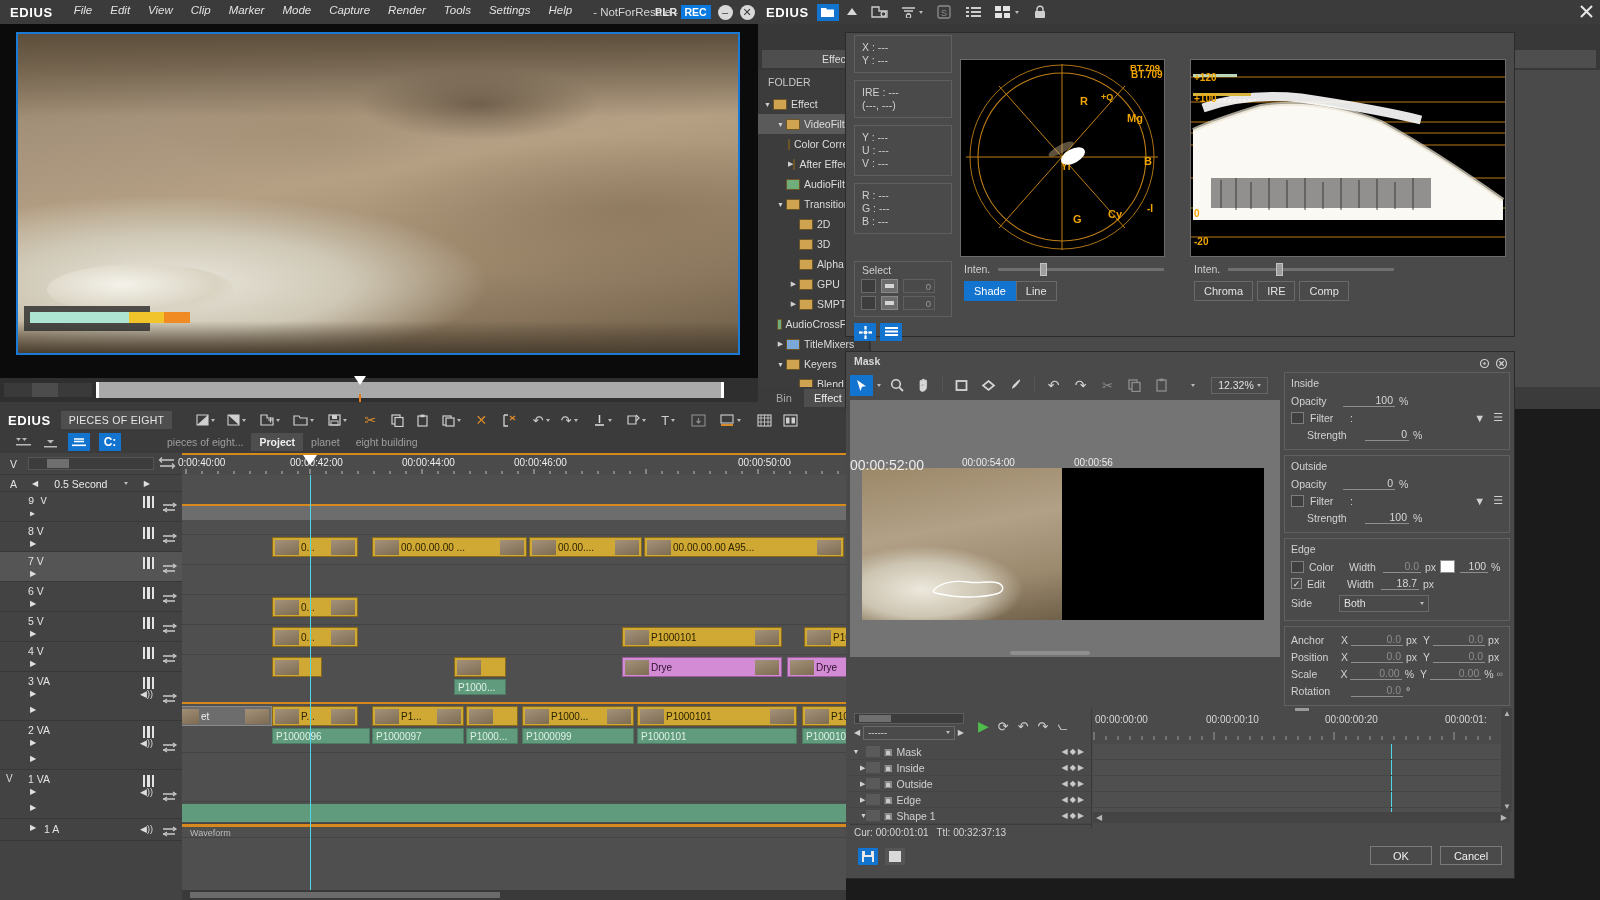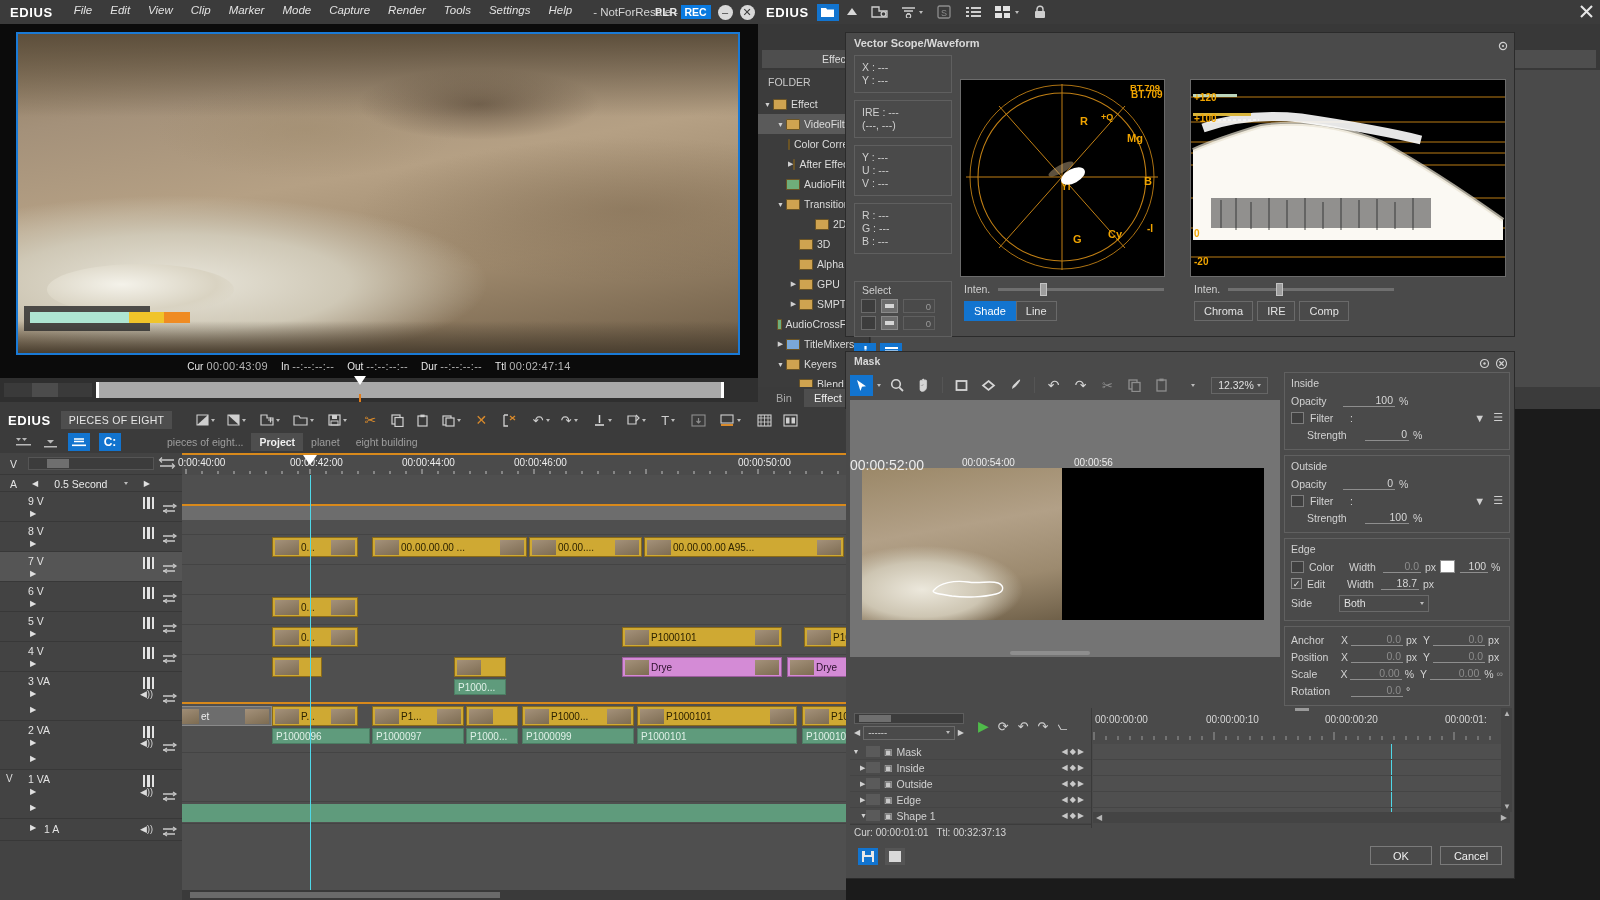"Vector Scope/Waveform" div.vshdr { html: <div> <div>Vector Scope/Waveform</div> <div> <svg> <circle></circle> <circle></circle> </svg> </div> </div> -> none }
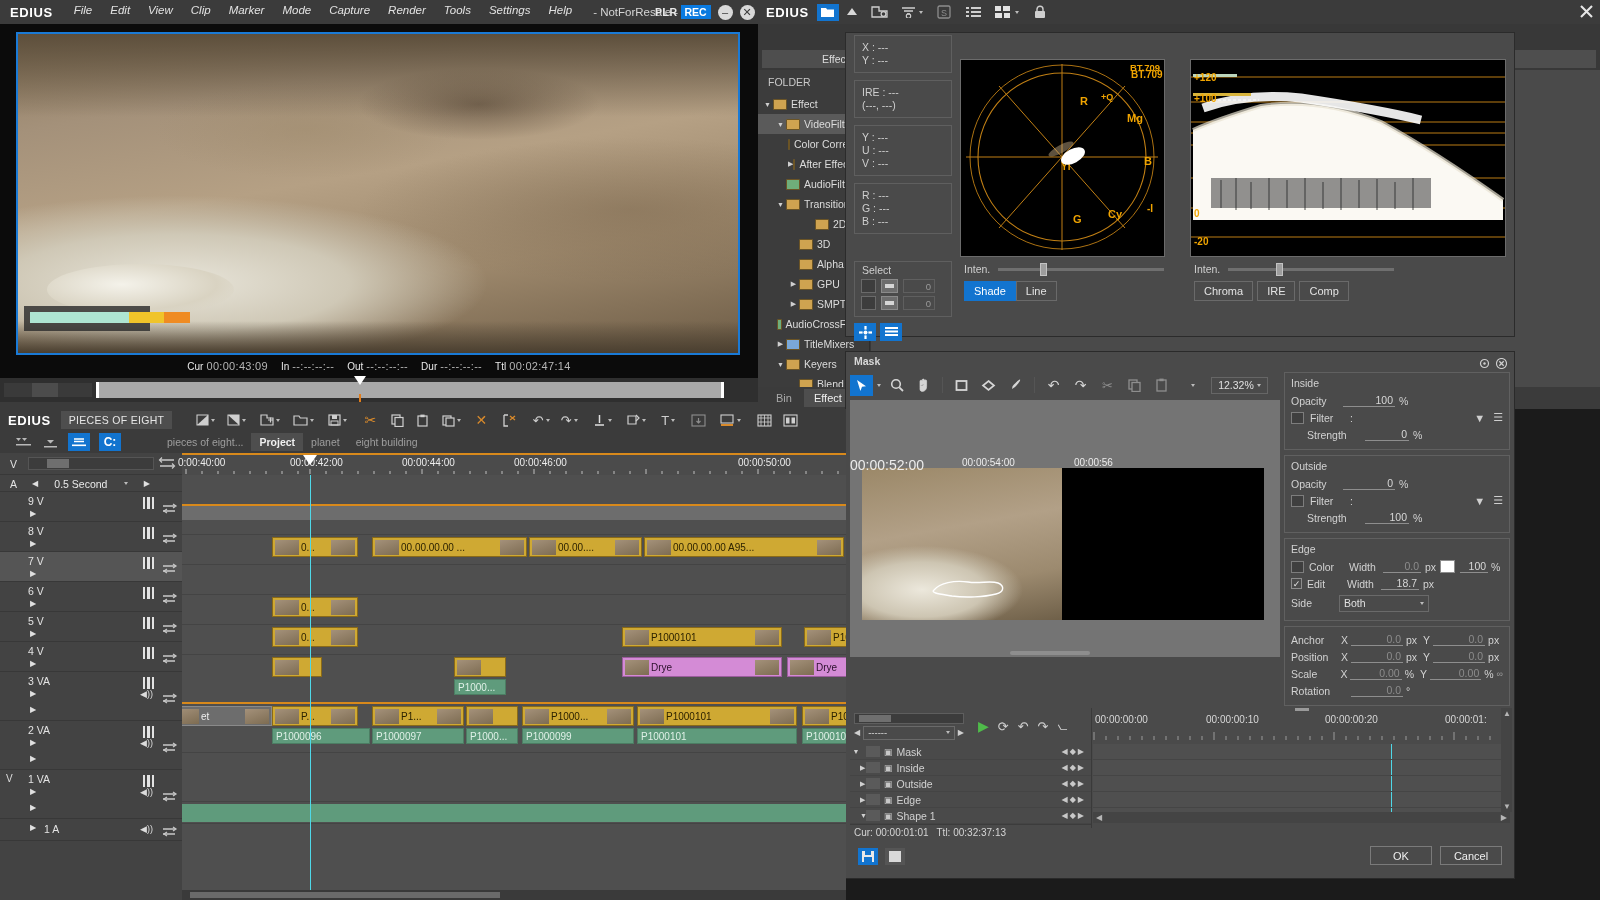"2D" div.trow { padding-left: 46px -> 30px }
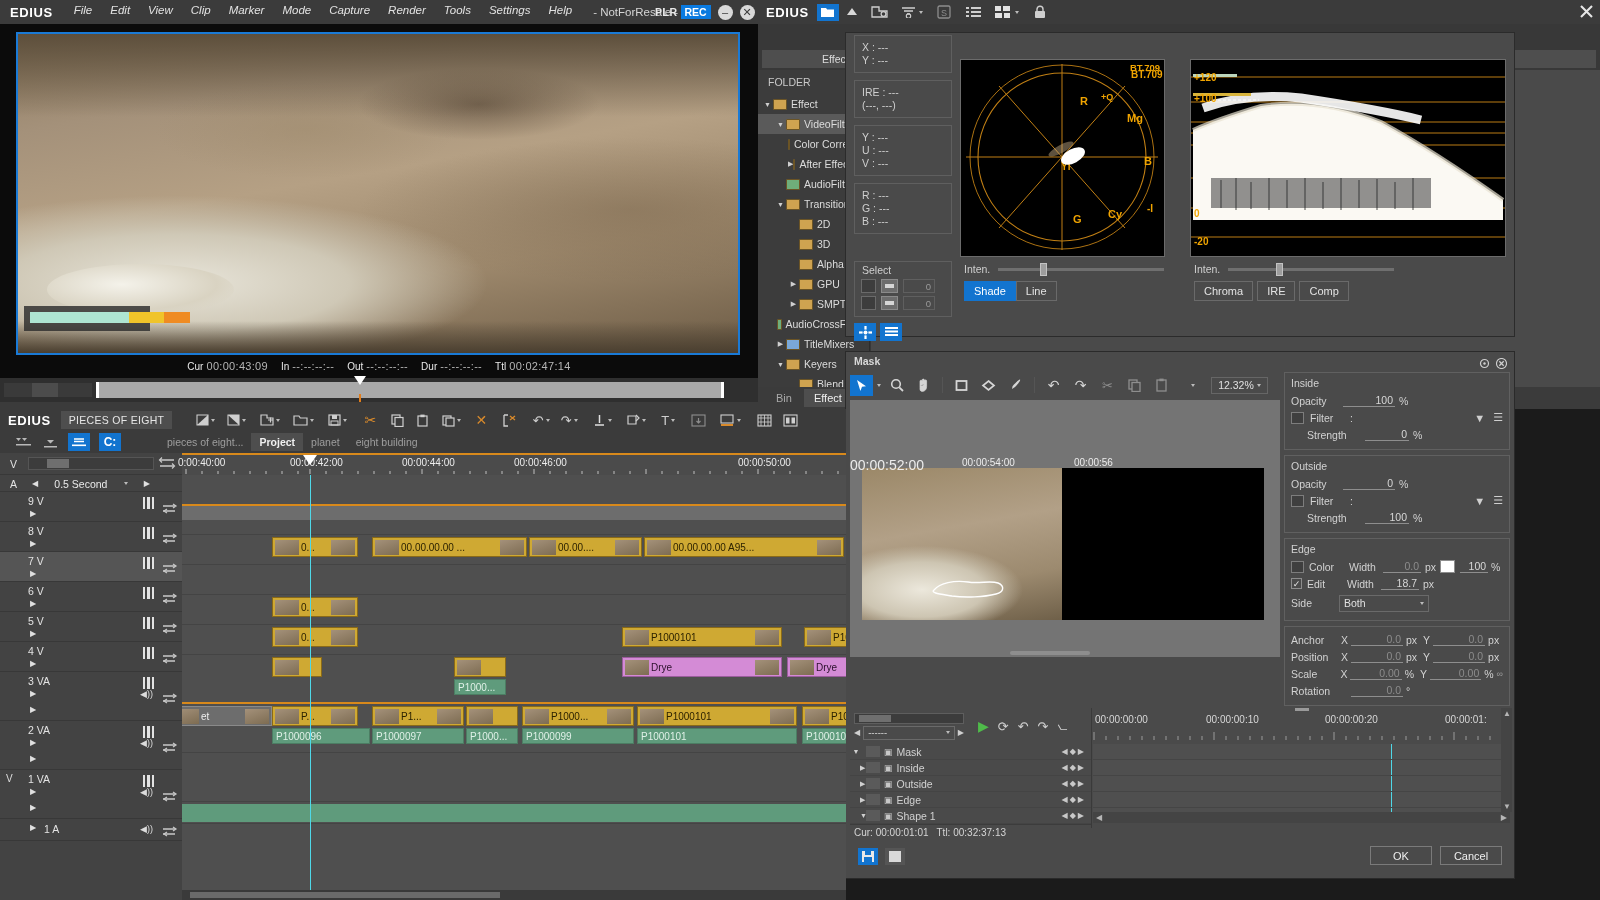"Cur 00:00:43:09" div.infoline { html: <div> <span><b>Cur</b> <span>00:00:43:09</span></span> <span><b>In</b> <span>--:--:--:--</span></span> <span><b>Out</b> <span>--:--:--:--</span></span> <span><b>Dur</b> <span>--:--:--:--</span></span> <span><b>Ttl</b> <span>00:02:47:14</span></span> </div> -> none }
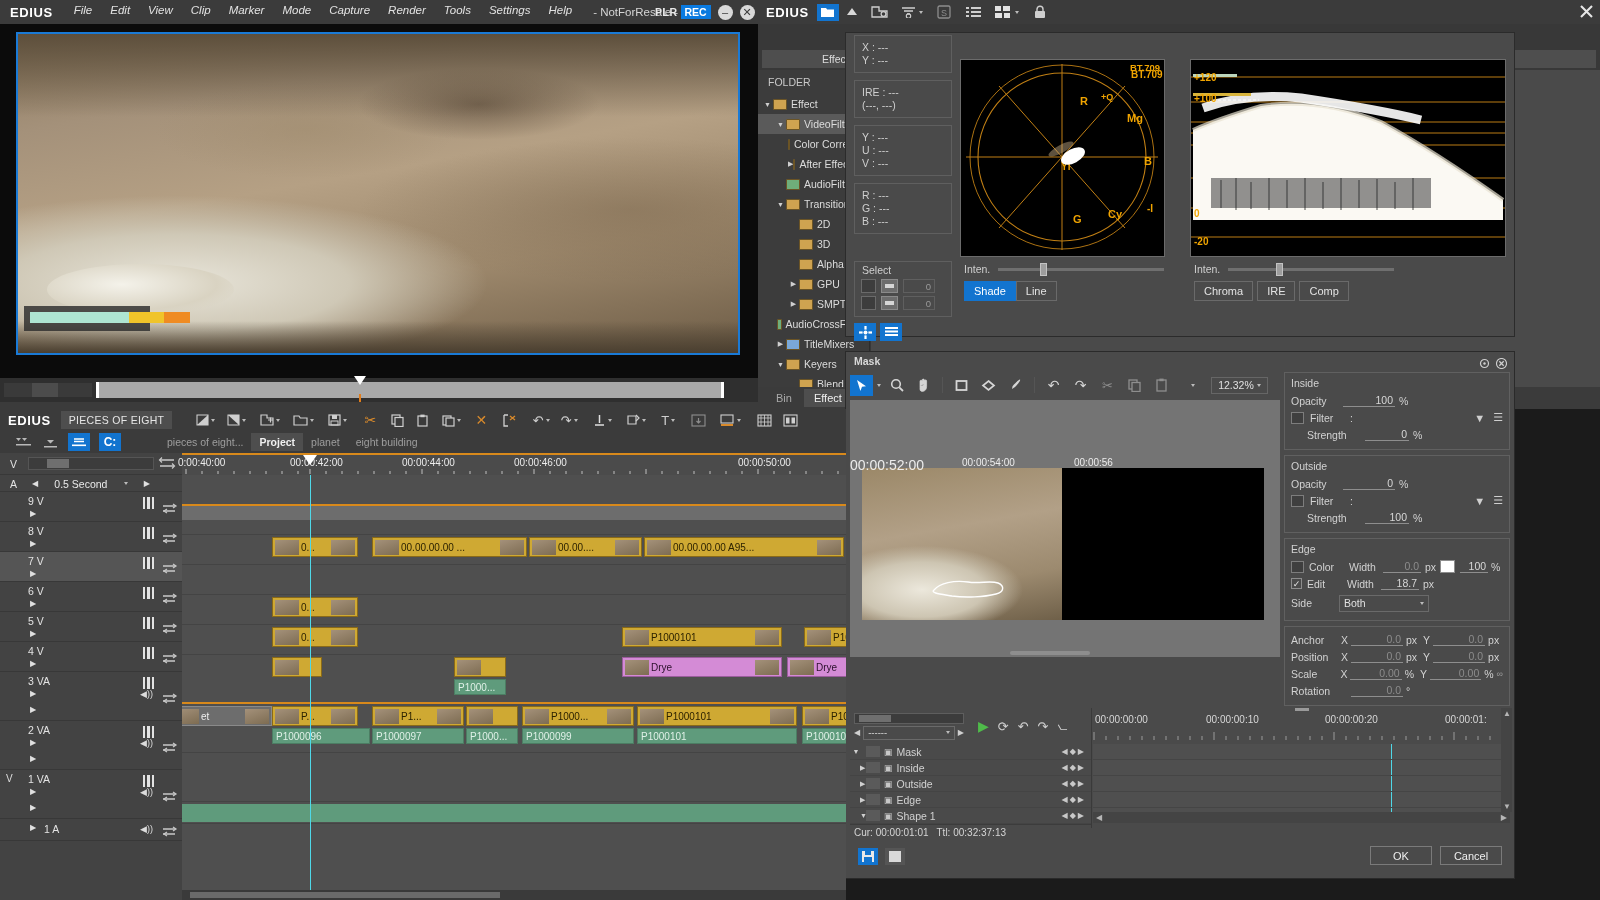"9 V" div.thead { font-family: none -> Liberation Mono, monospace }
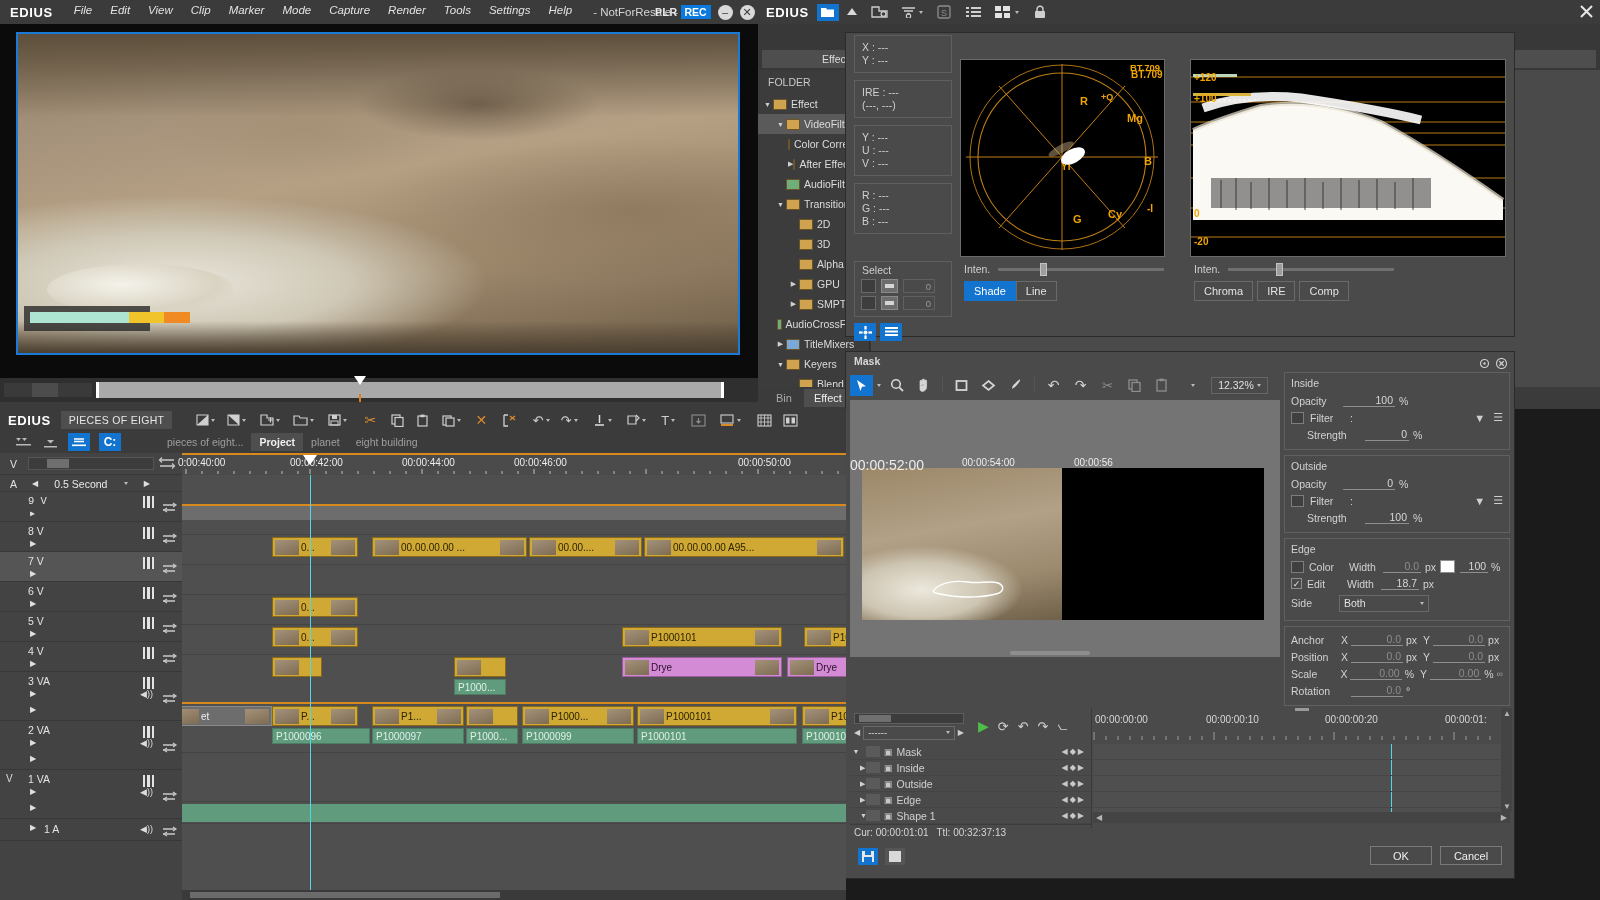"Waveform" div.trk { html: none -> <div> <div></div> <div>Waveform</div> </div> }
